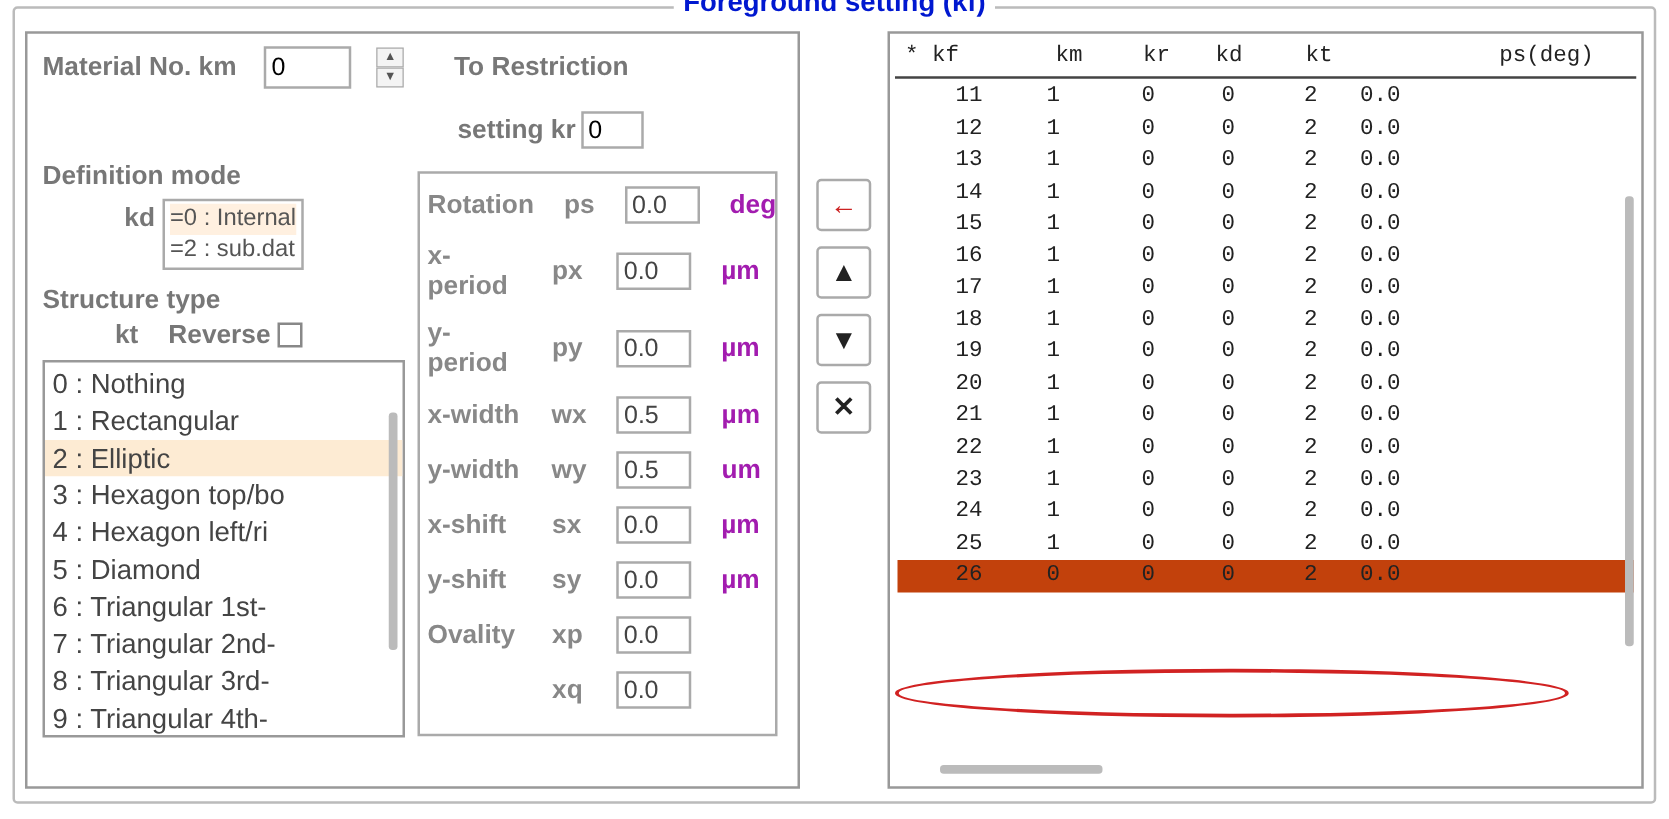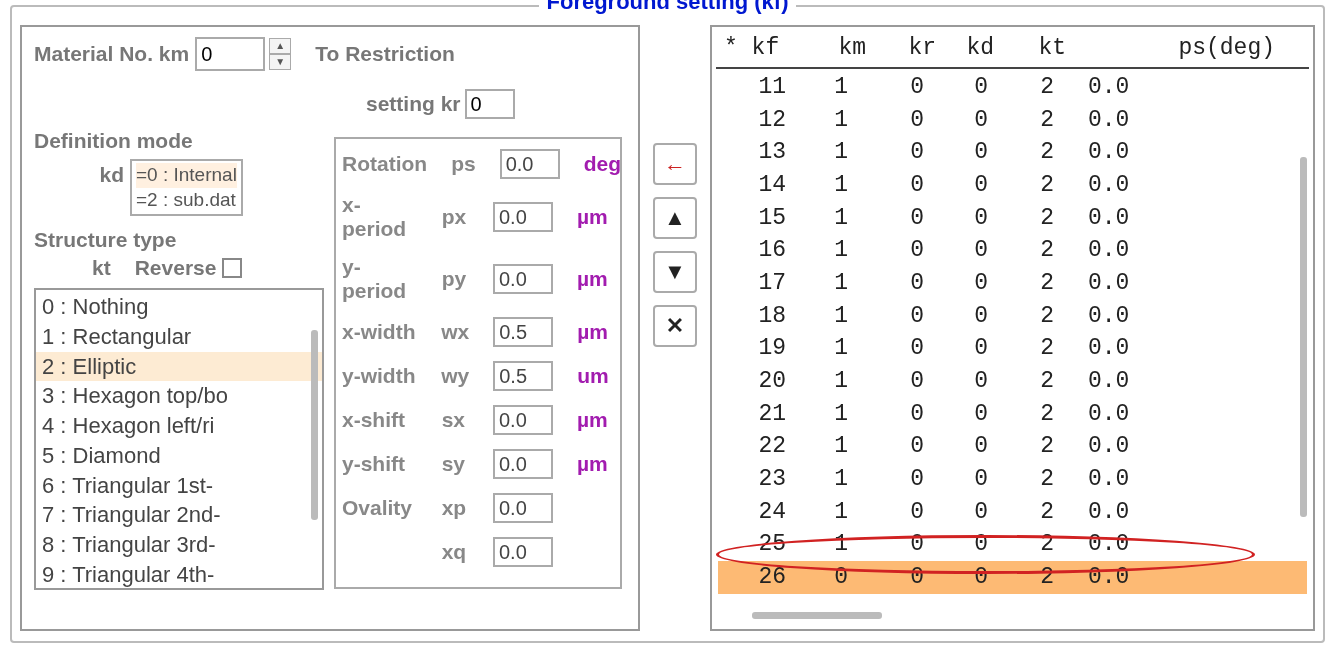"Material No. km" .row-top { gap: 6px -> 22px }
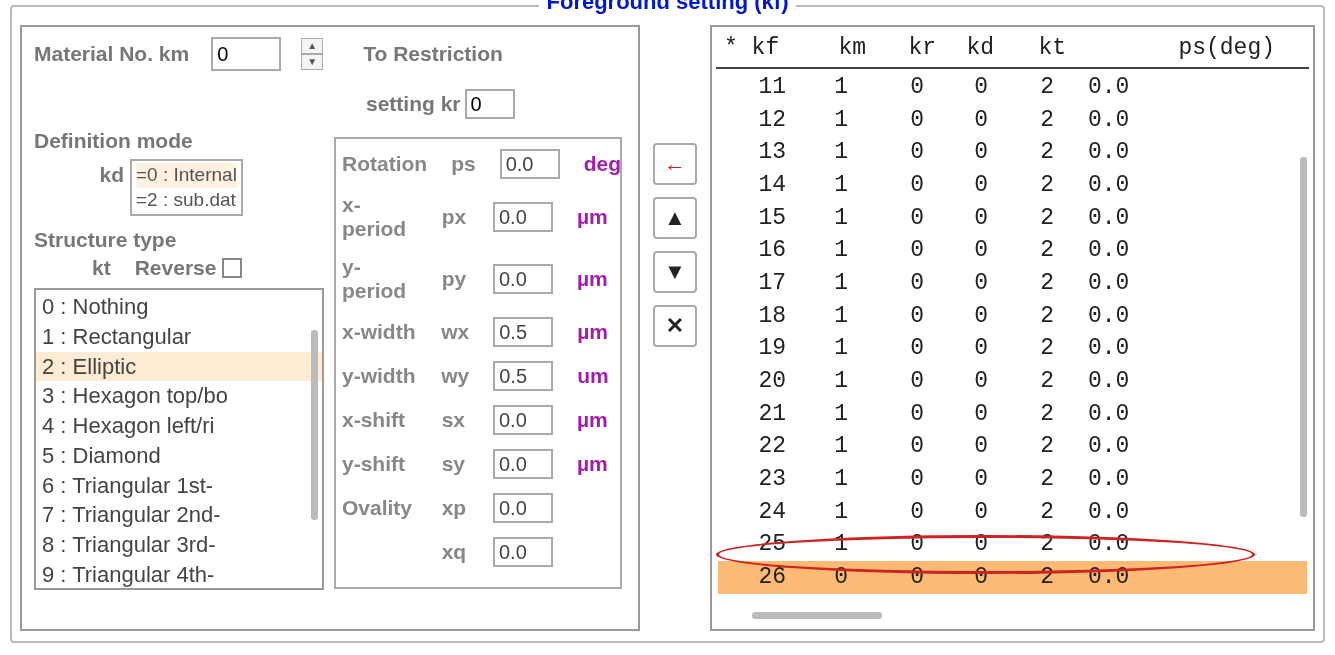"* kf" .table-block { font-size: 23px -> 18px }
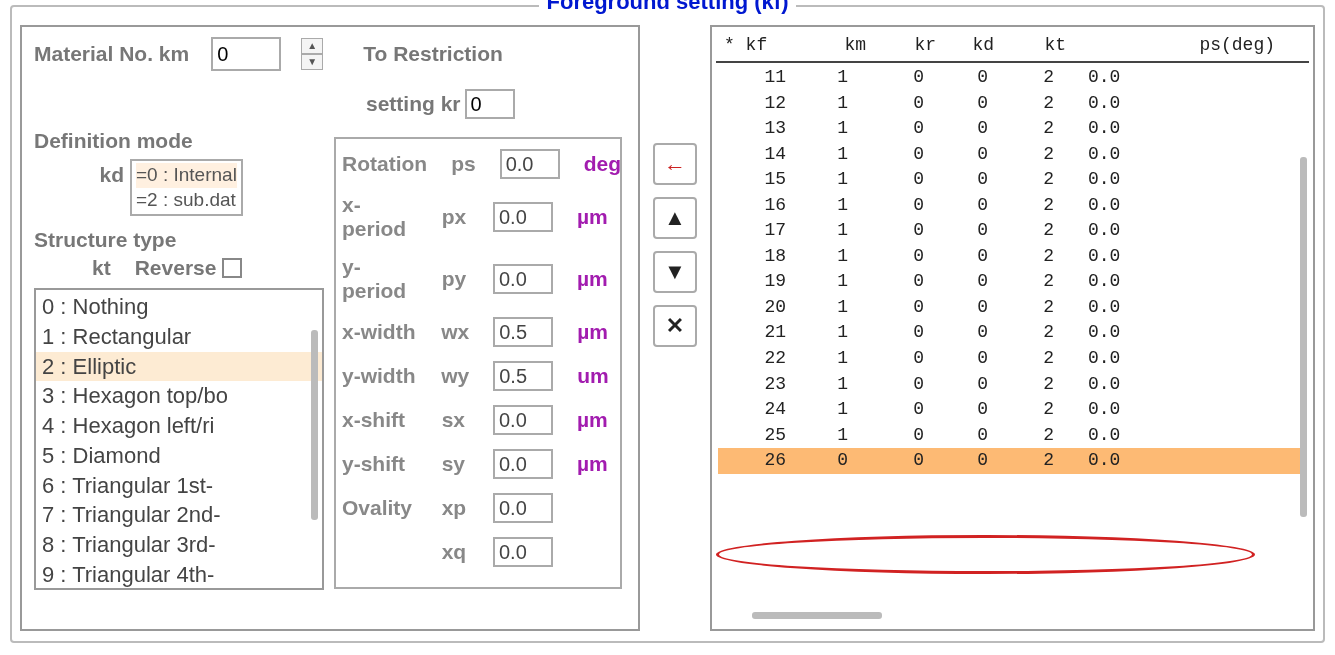"26" .table-row.highlight { background: #fdba74 -> #c2410c }
